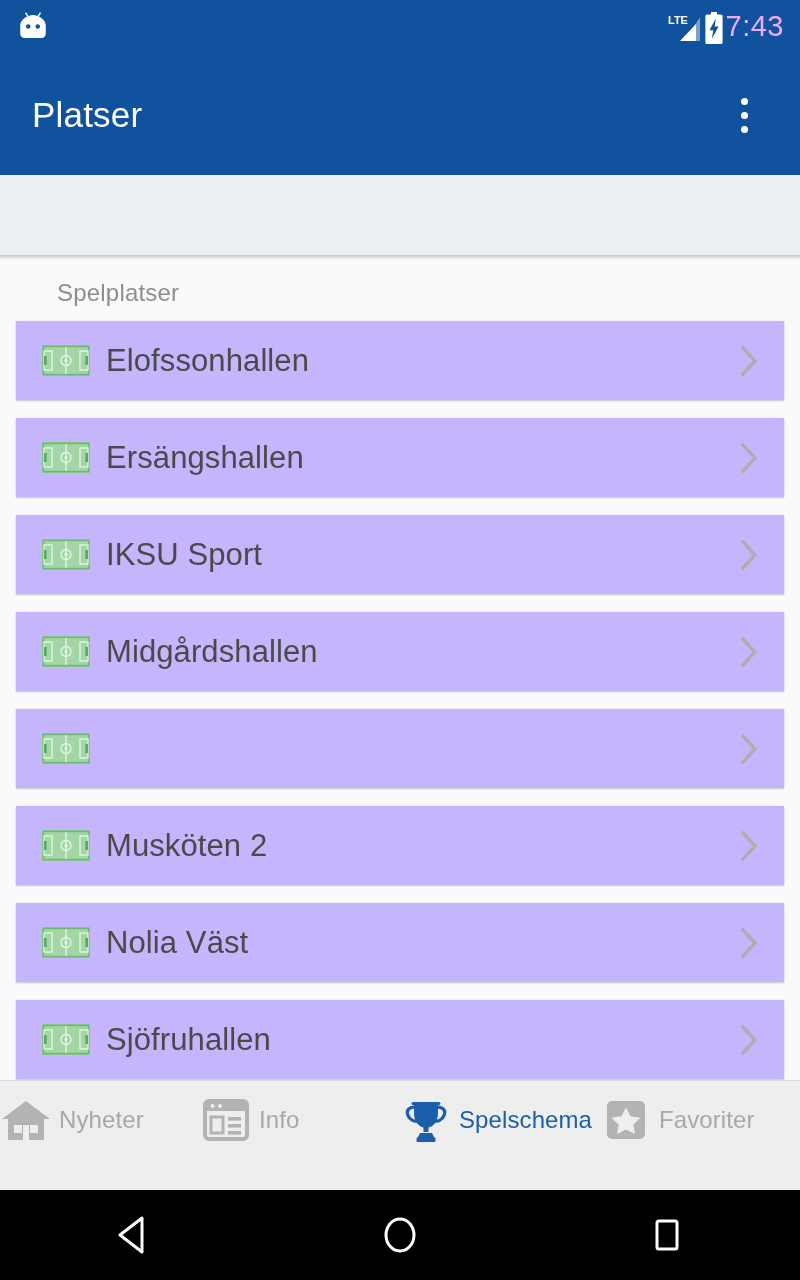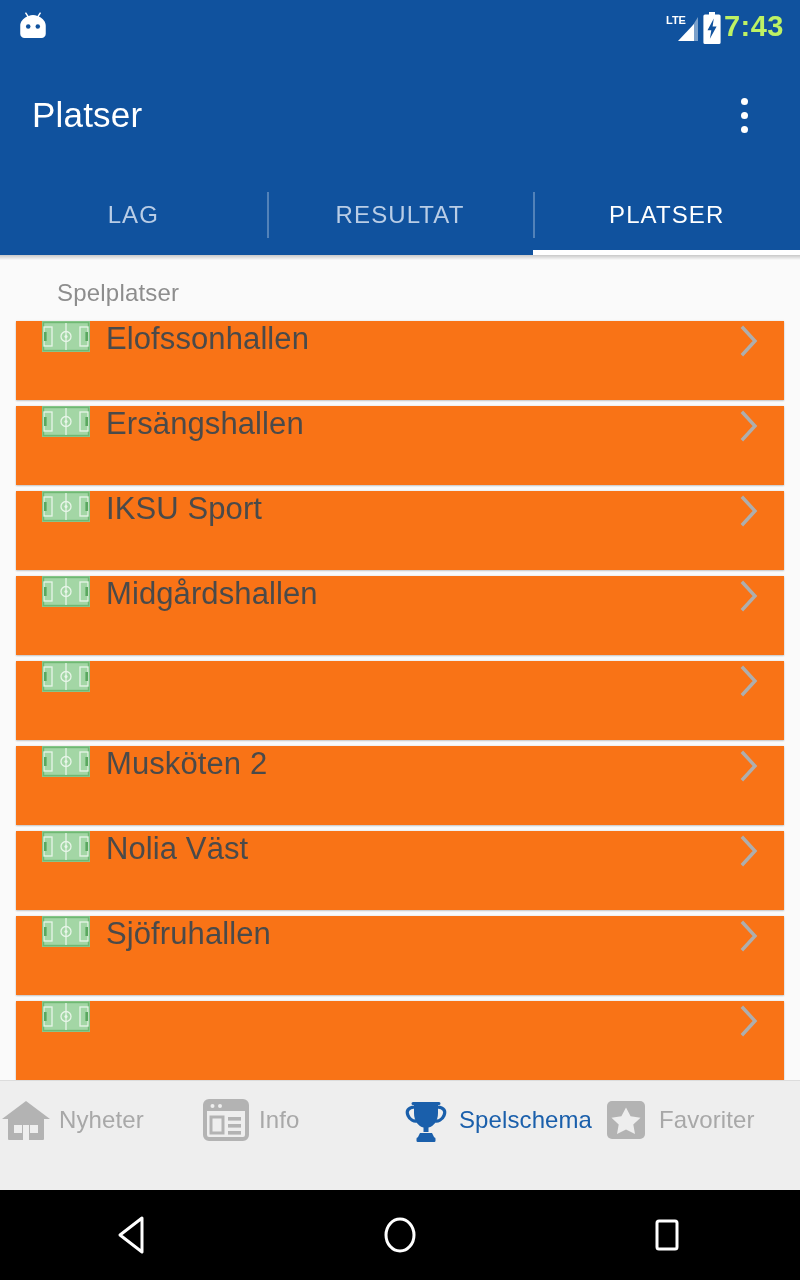"7:43" .sb-clock { color: #bef264 -> #f0abfc; font-weight: 700 -> 400 }
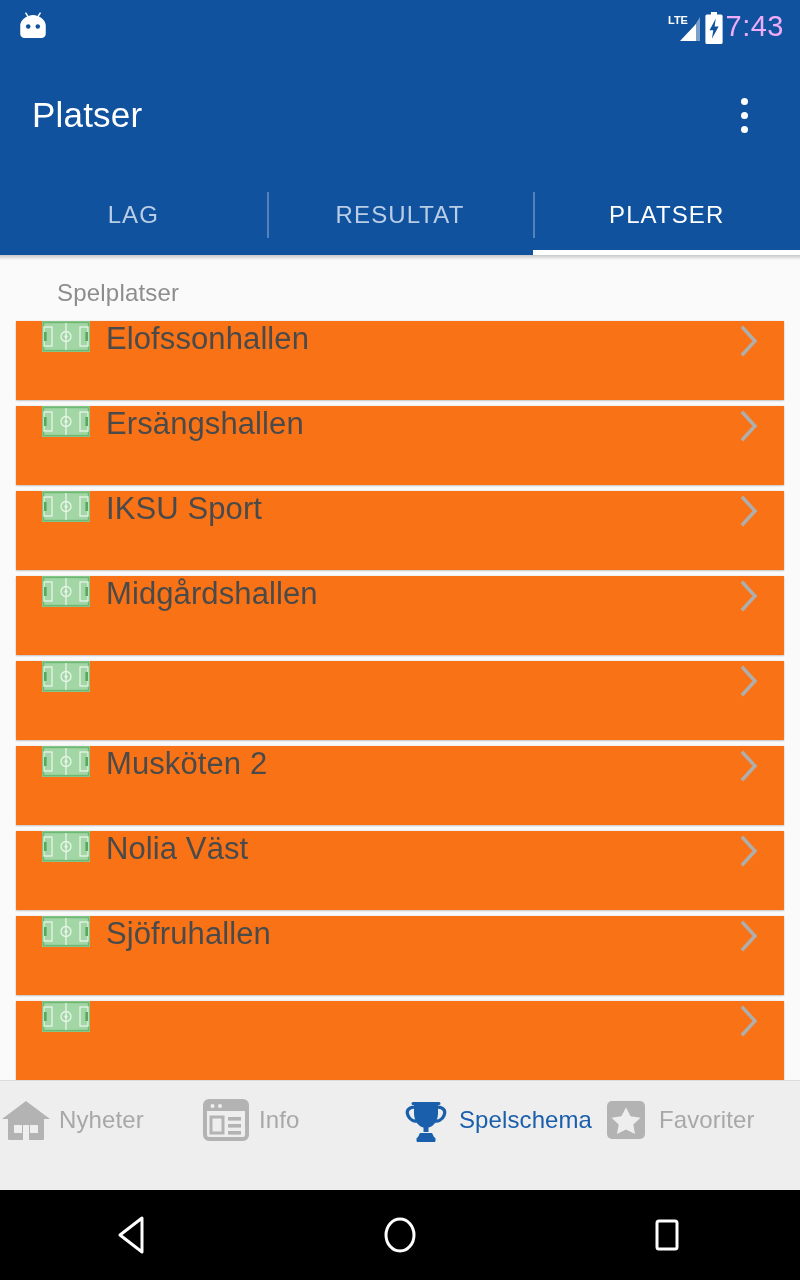"LAG" div.tabs { html: <div> <div> <span>LAG</span> </div> <div> <span>RESULTAT</span> </div> <div> <span>PLATSER</span> </div> </div> -> none }
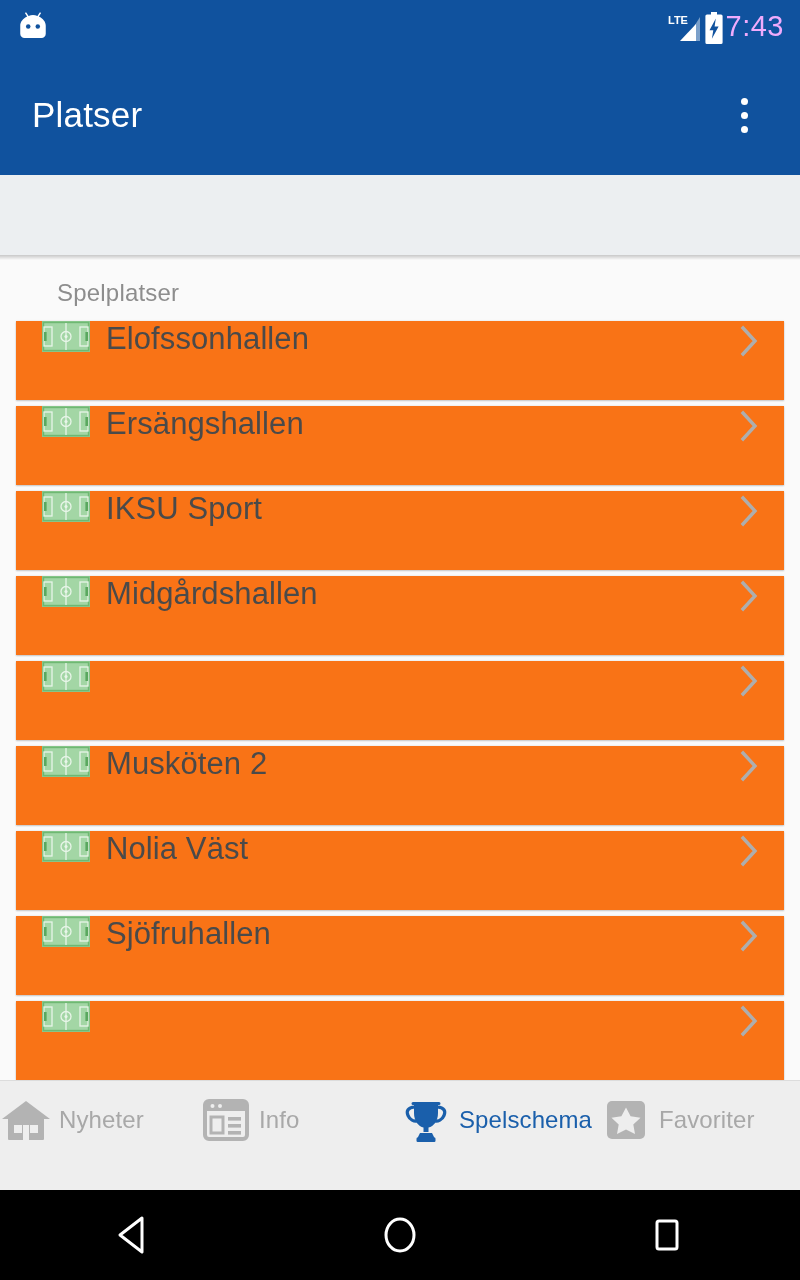"Elofssonhallen" .place-card { align-items: flex-start -> center; background: #f97316 -> #c4b5fd; margin-bottom: 6px -> 18px }
